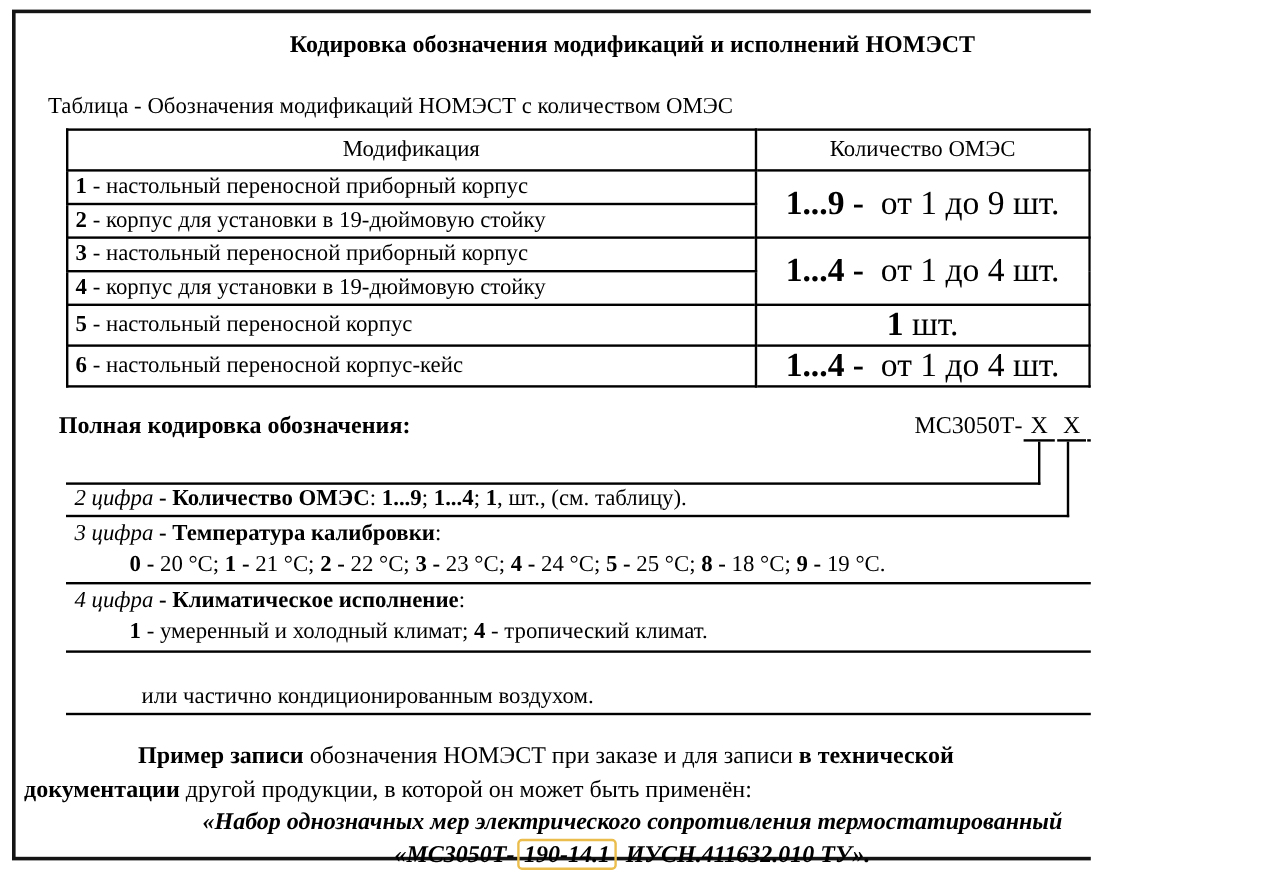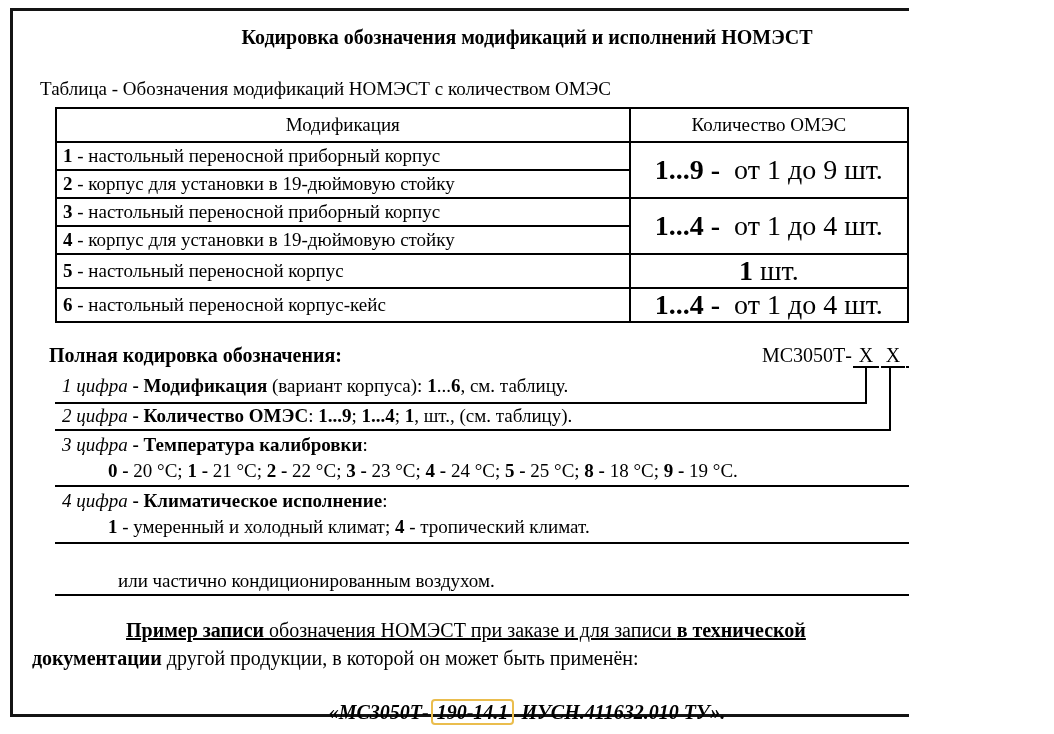"1 цифра - Модификация (вариант" div.abs { html: <div><span>1 цифра</span><span> - Модификация</span><span> (вариант корпуса): </span><span>1</span><span>...</span><span>6</span><span>, см. таблицу.</span></div> -> none }
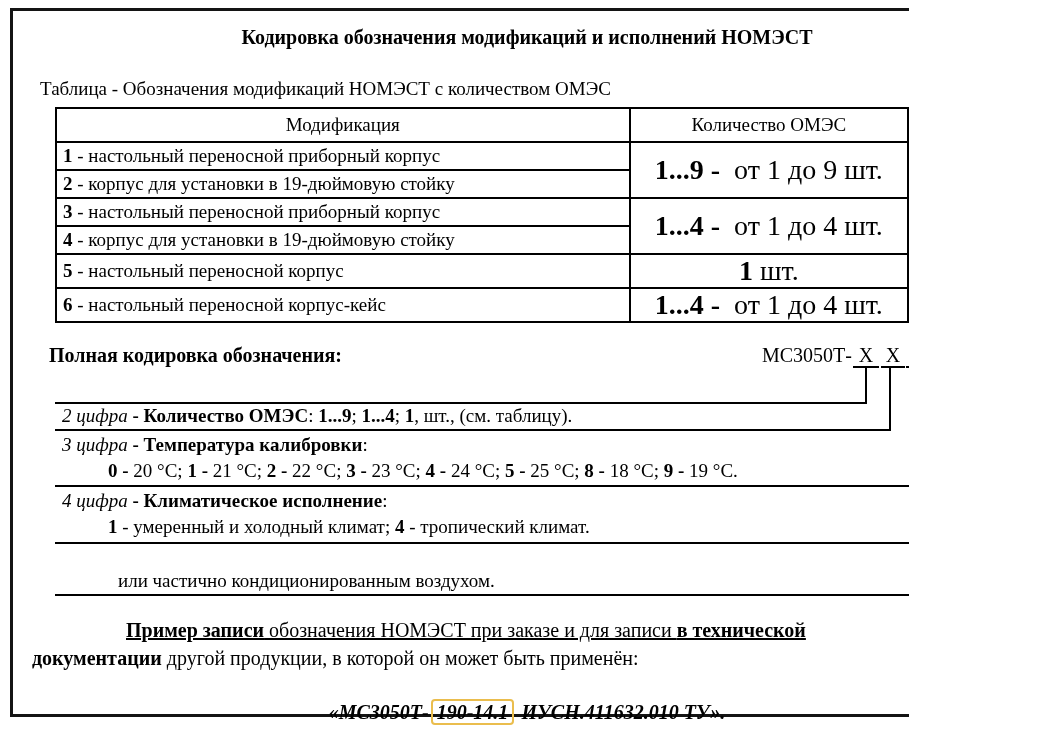"Пример записи обозначения НОМЭСТ при" div.abs { left: 126px -> 115px; text-decoration: underline -> none }
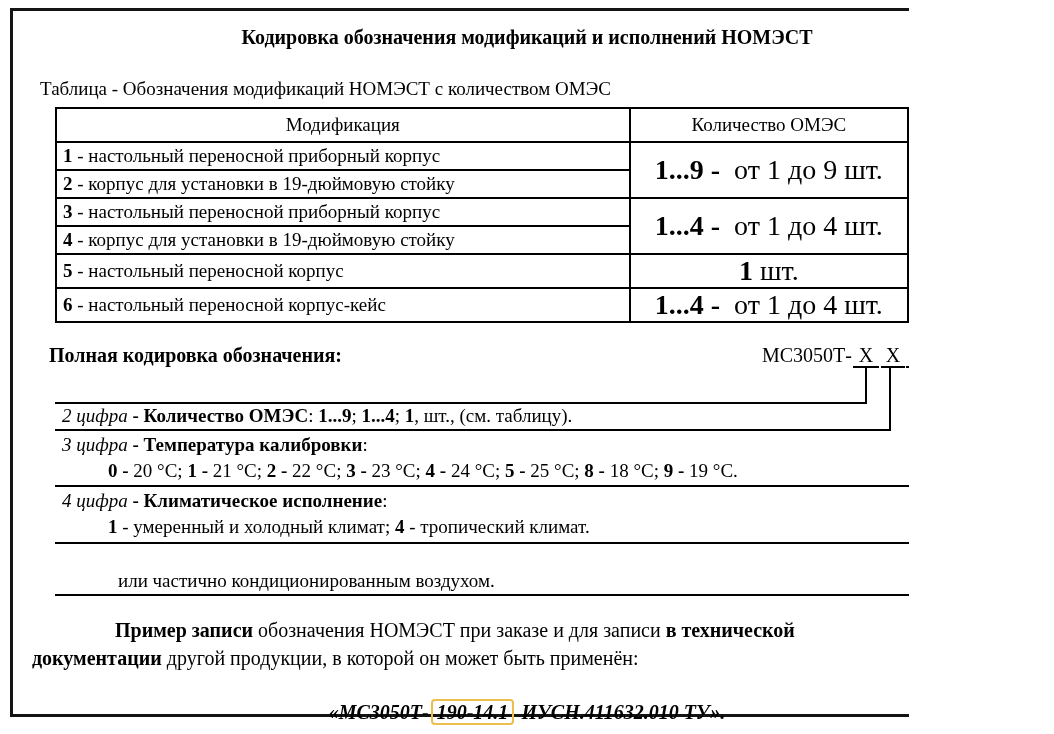"документации другой продукции, в которой" div.abs { left: 32px -> 20px }
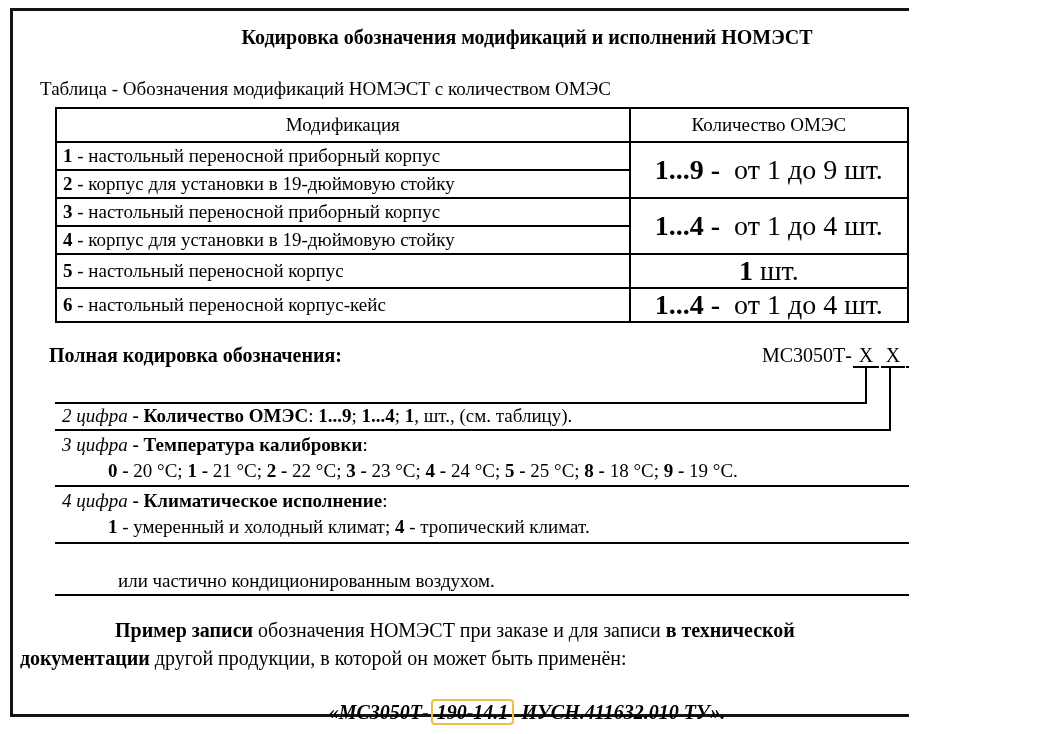"«Набор однозначных мер электрического" div.abs { html: none -> <div><span>«Набор однозначных мер электрического сопротивления термостатированный</span></div> }
